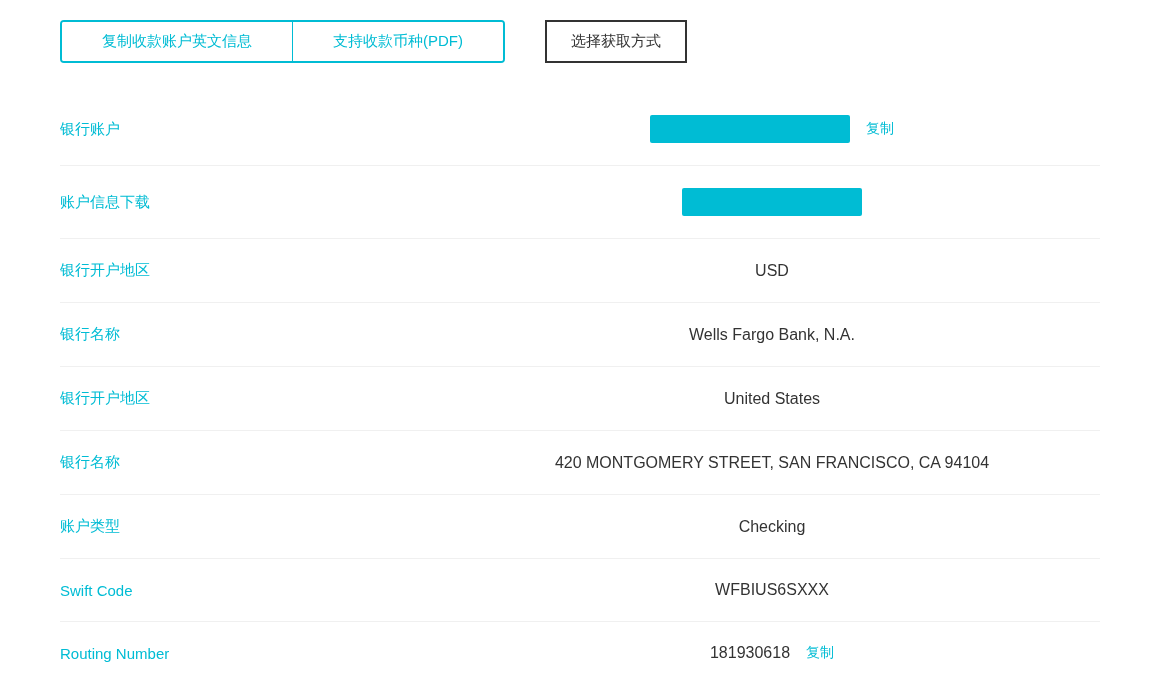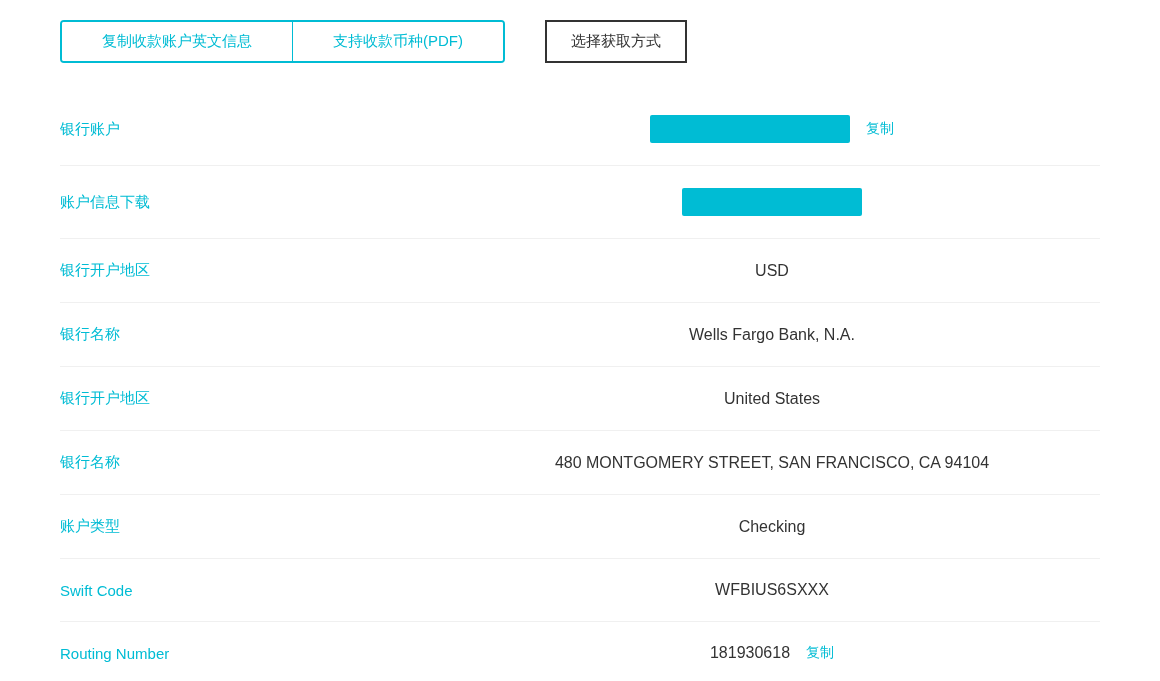"480 MONTGOMERY STREET, SAN FRANCISCO," span { text: 480 -> 420 }
